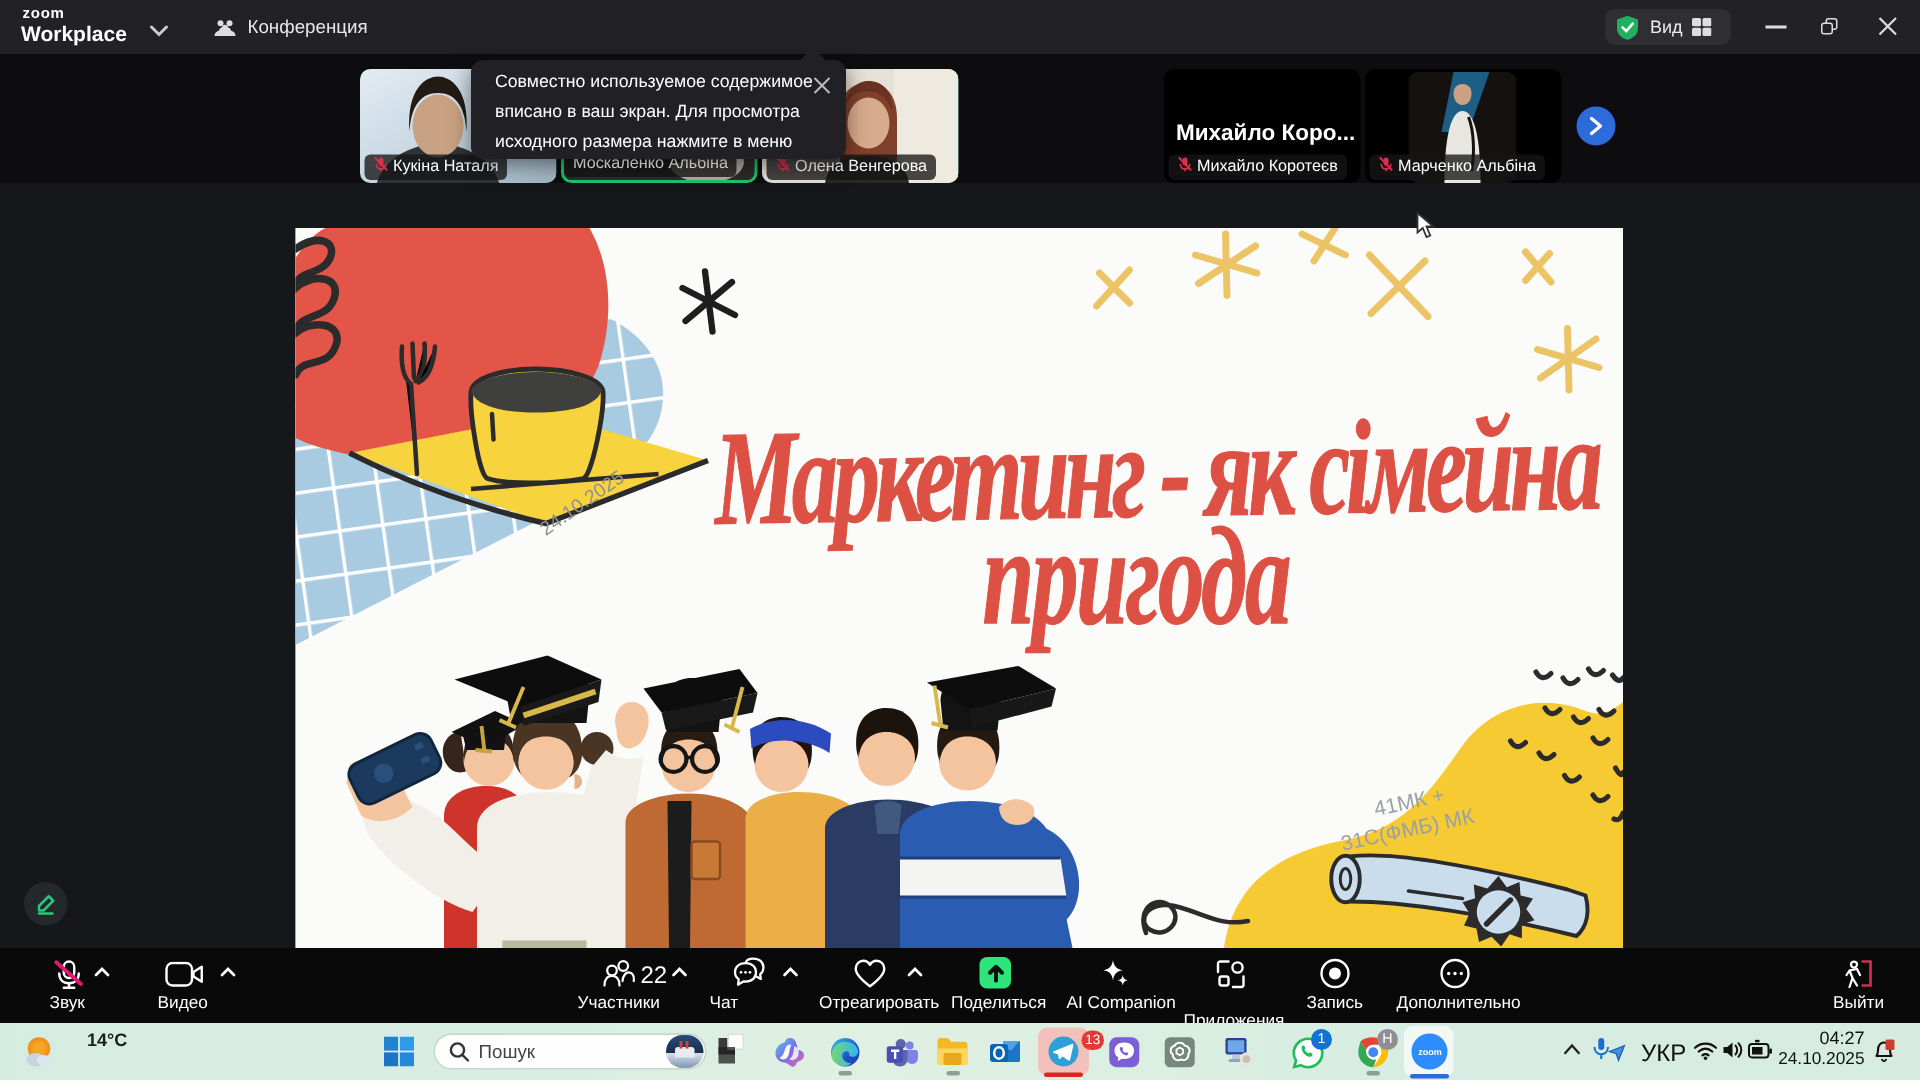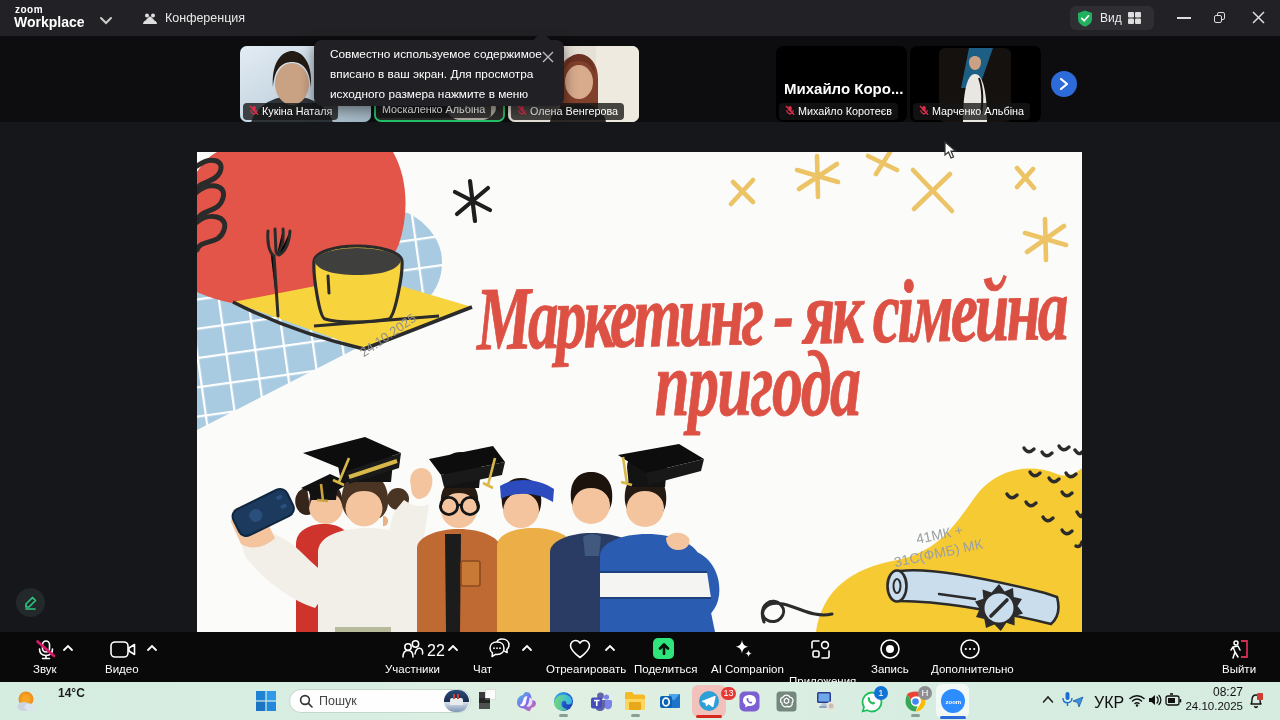"08:27" div.abs { text: 08:27 -> 04:27 }
